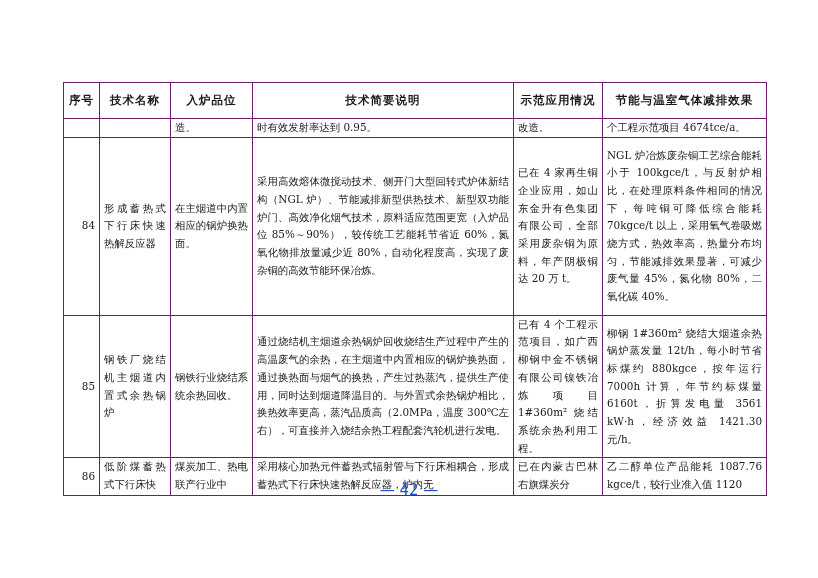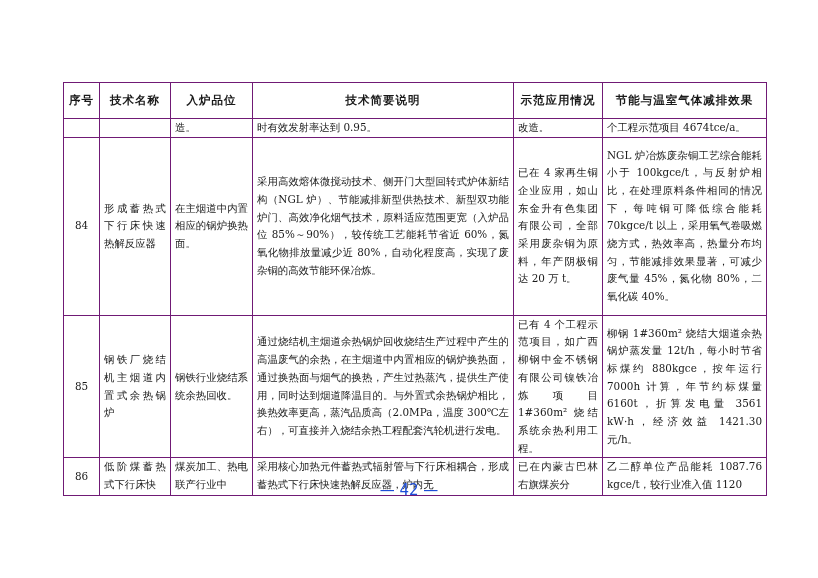"84" td.num { text-align: center -> right }
